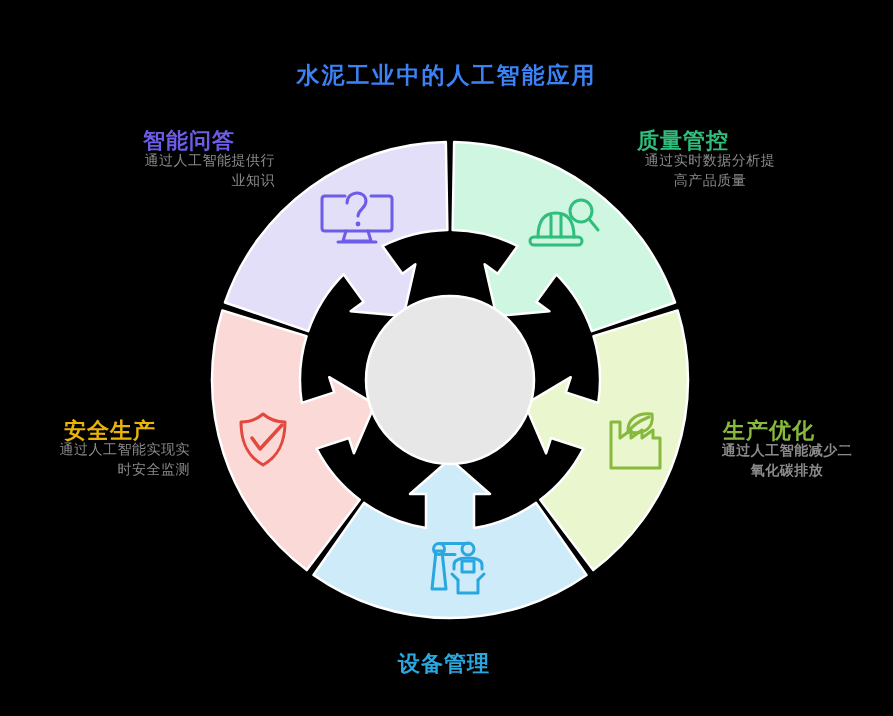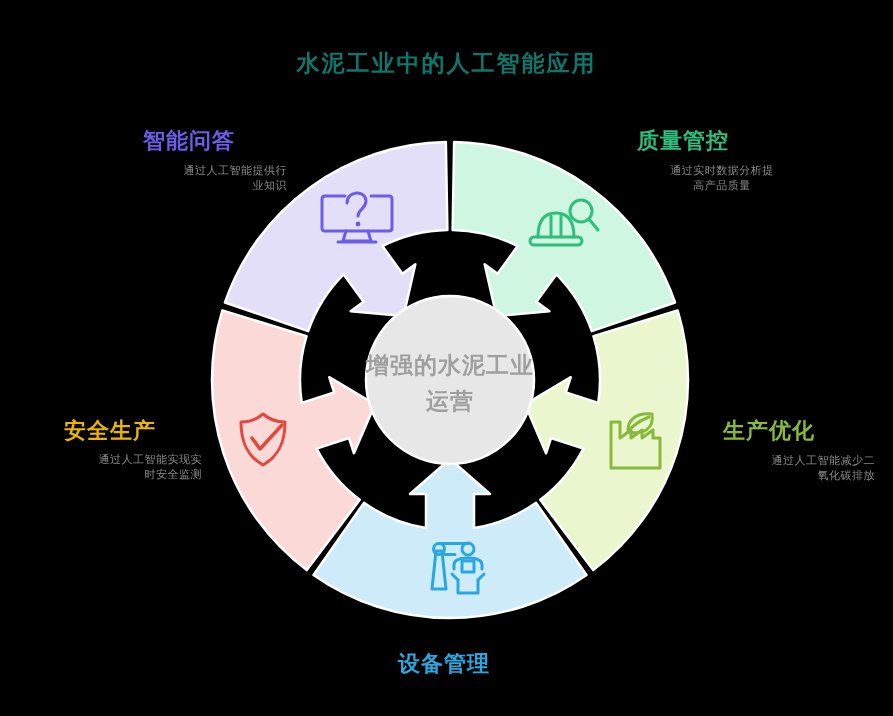"水泥工业中的人工智能应用" .main-title { color: #0f766e -> #3b82f6; top: 48px -> 60px }
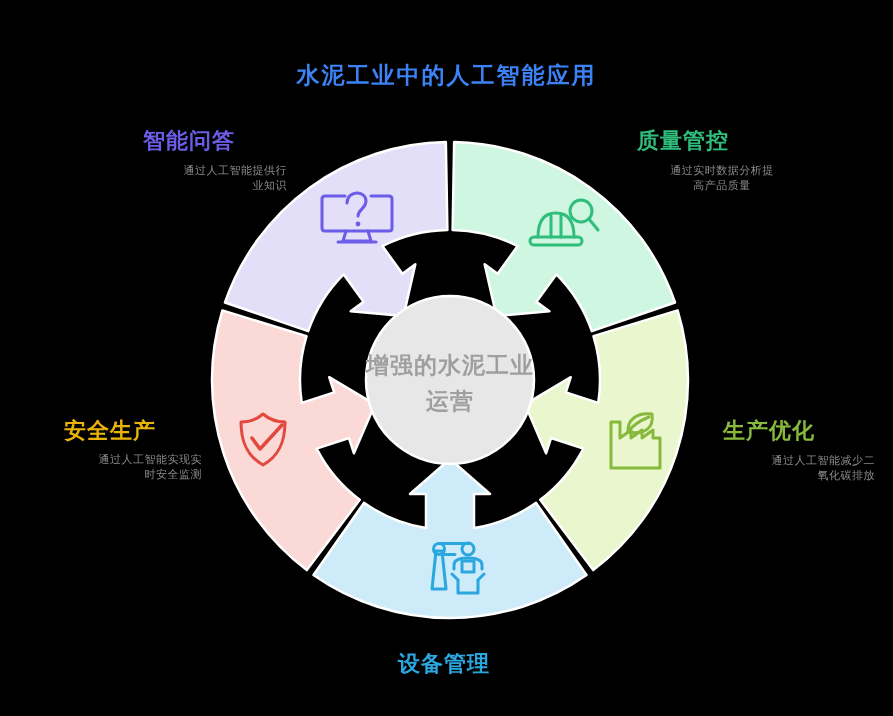"通过人工智能提供行" .seg-desc { font-size: 11px -> 14px; margin: 12px -> 0 }
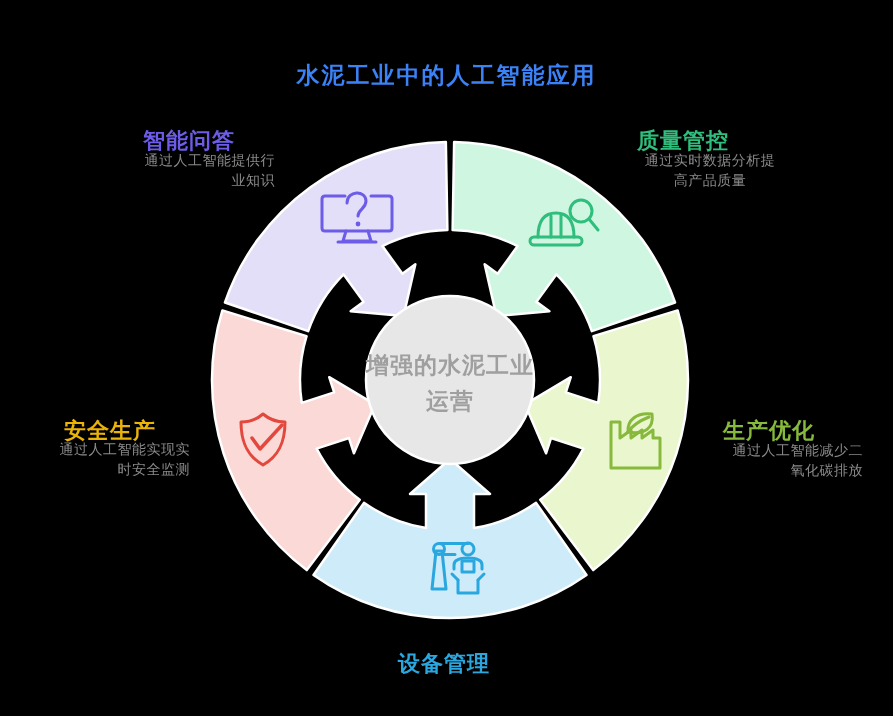"增强的水泥工业运营" div.center-label { html: <div>增强的水泥工业运营</div> -> none }
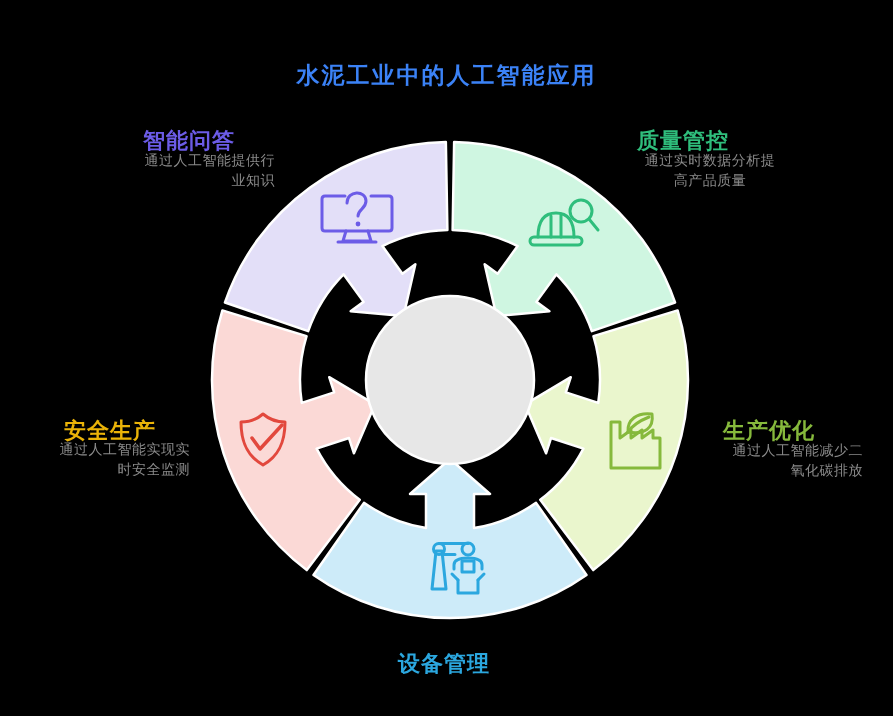"通过人工智能减少二" .d-production { font-weight: none -> bold; text-align: right -> center }
